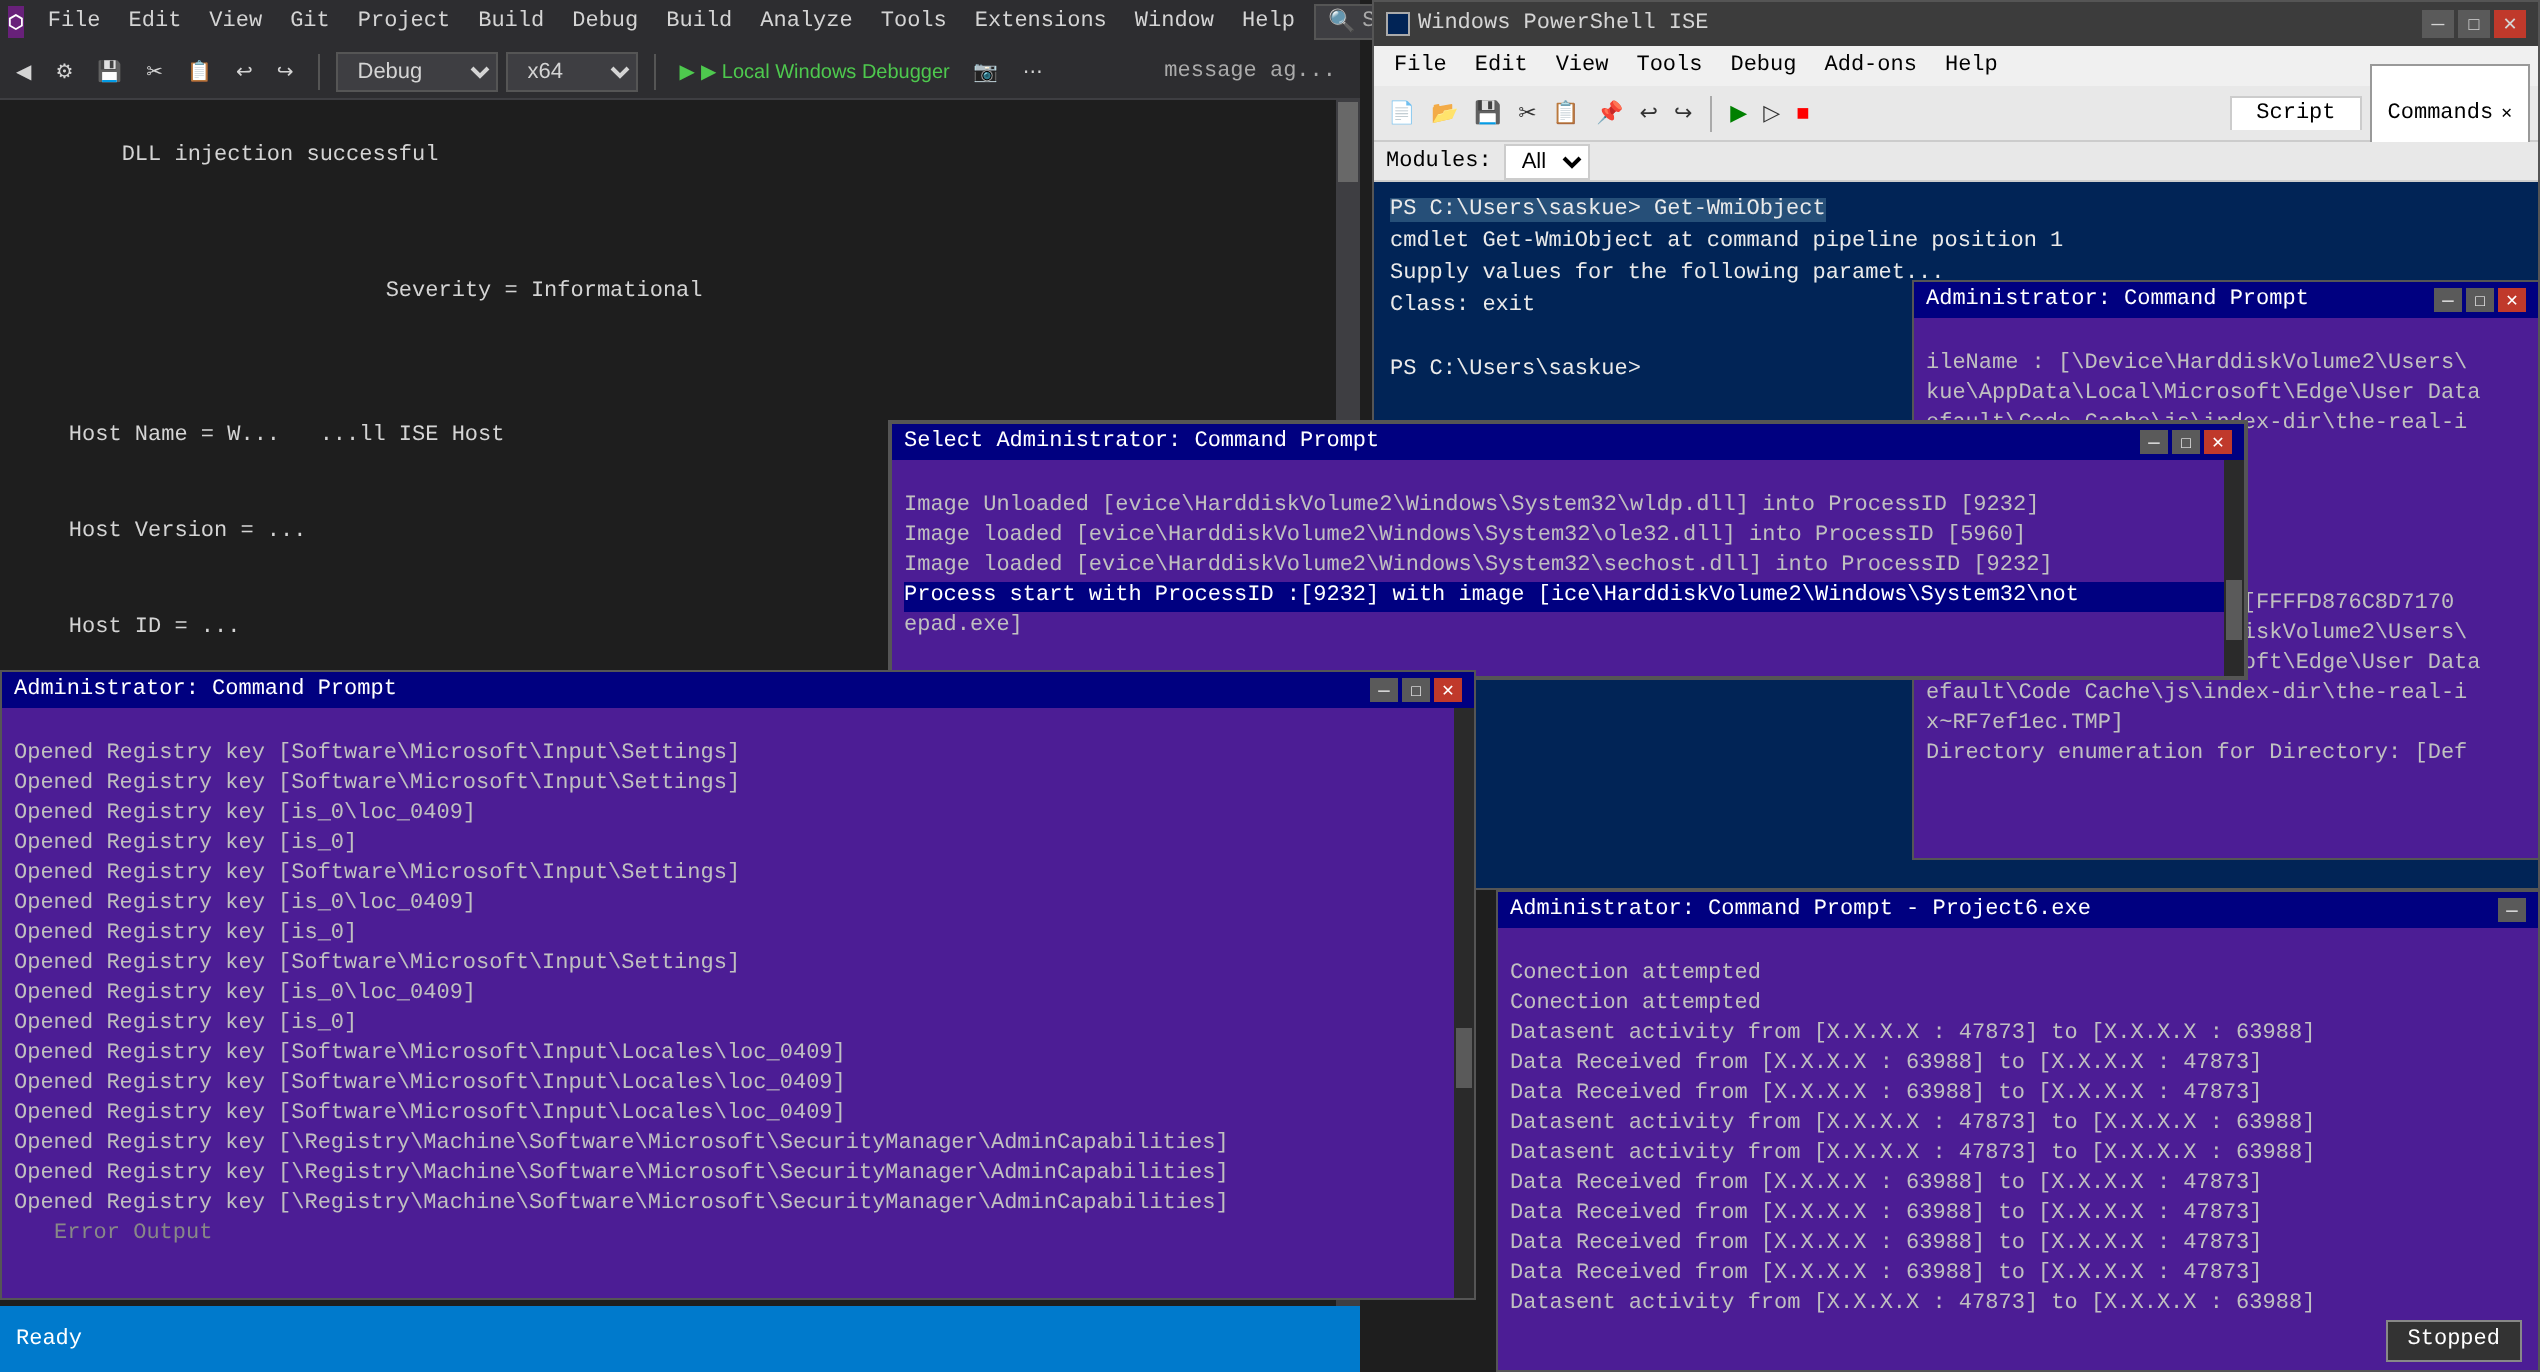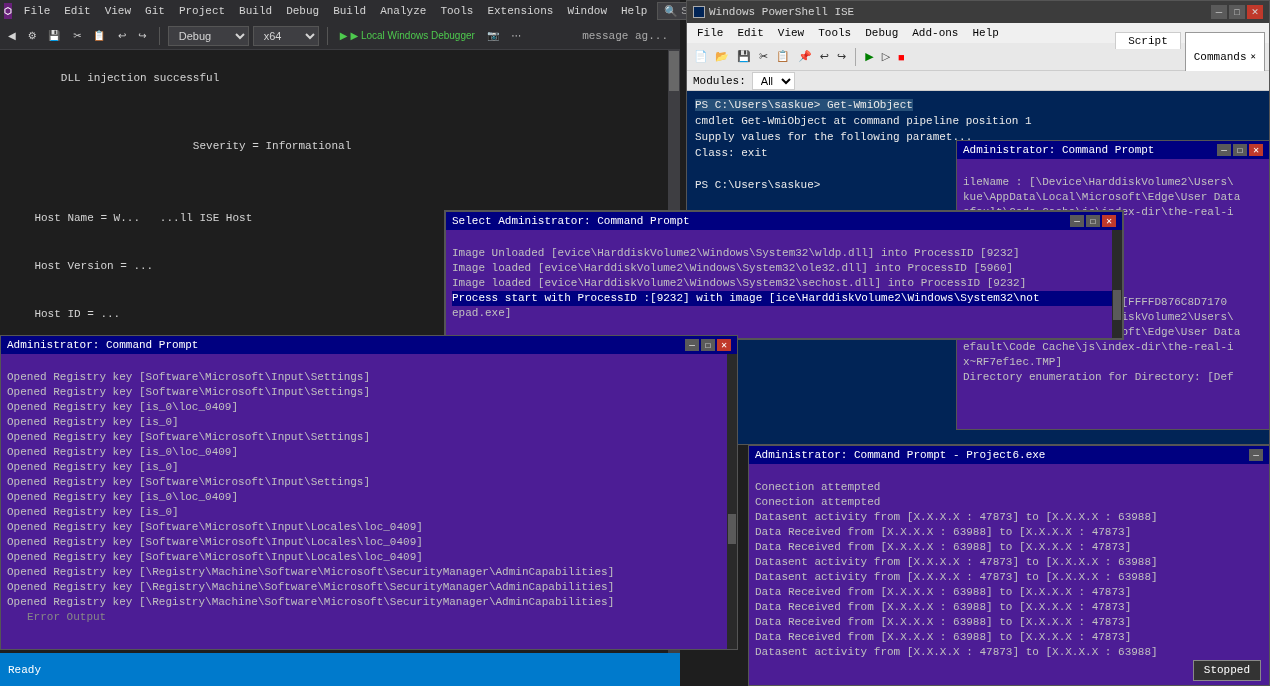"Script" div { align-items: flex-start -> center }
